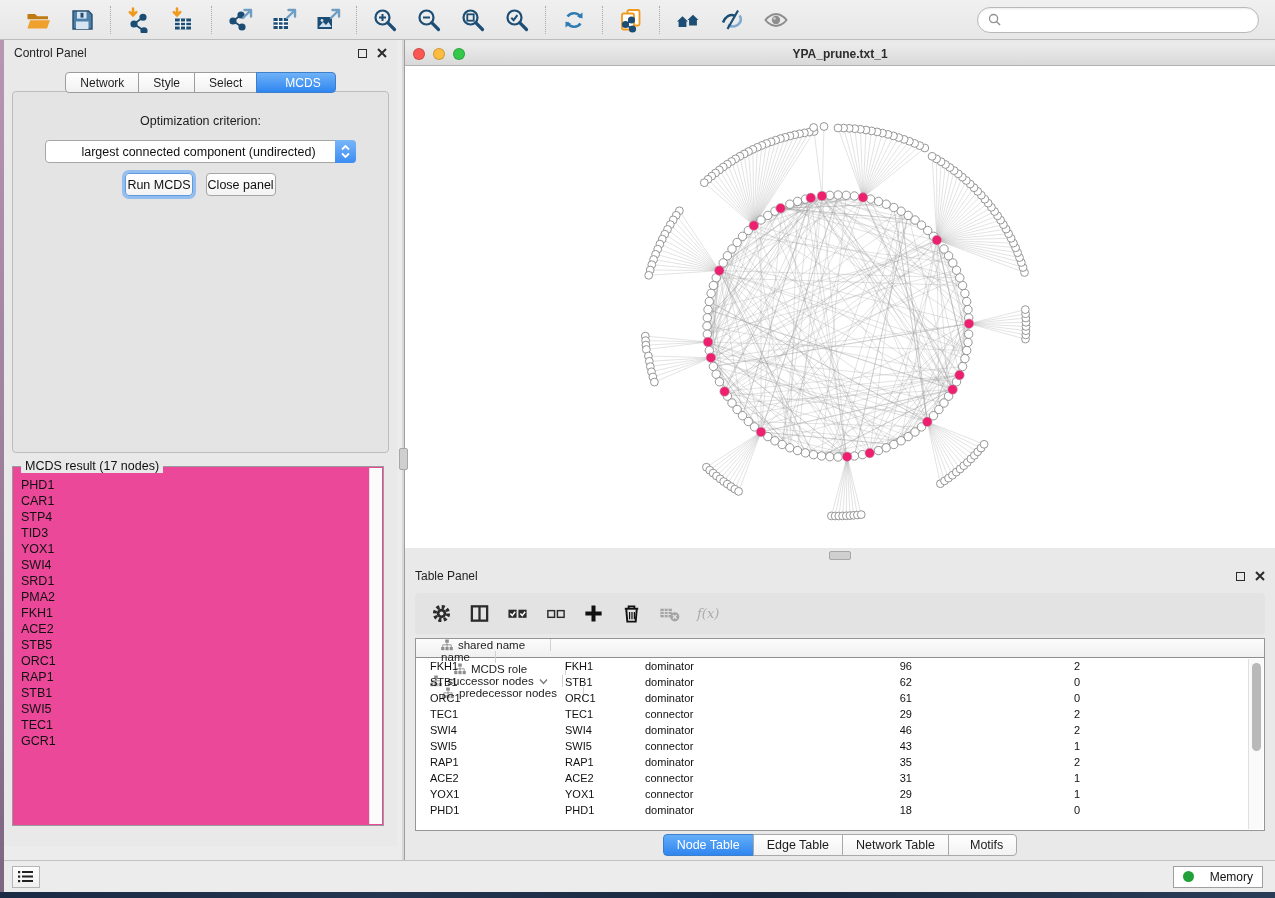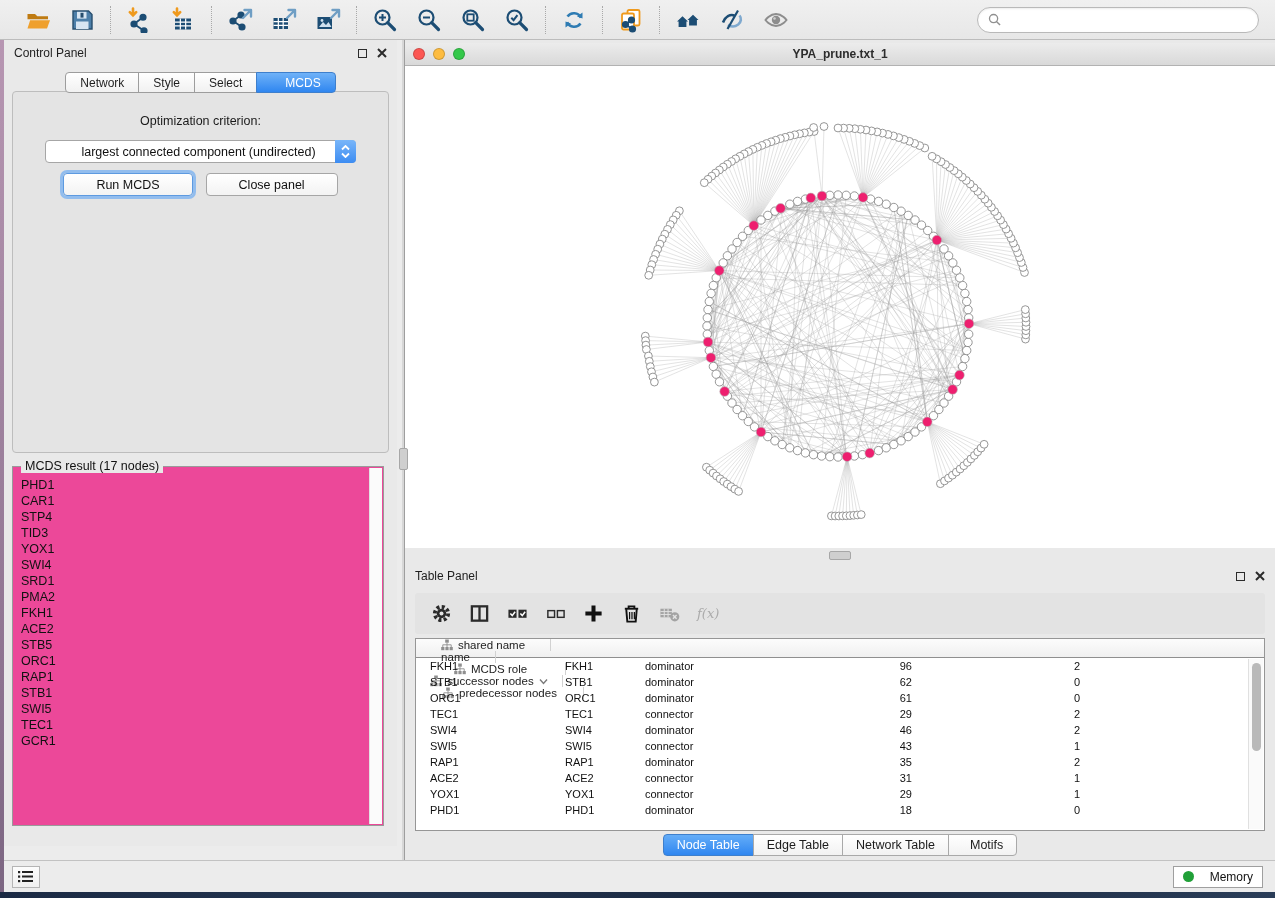"Run MCDS" .ui-btn { padding: 0 32px -> 0 1px }
